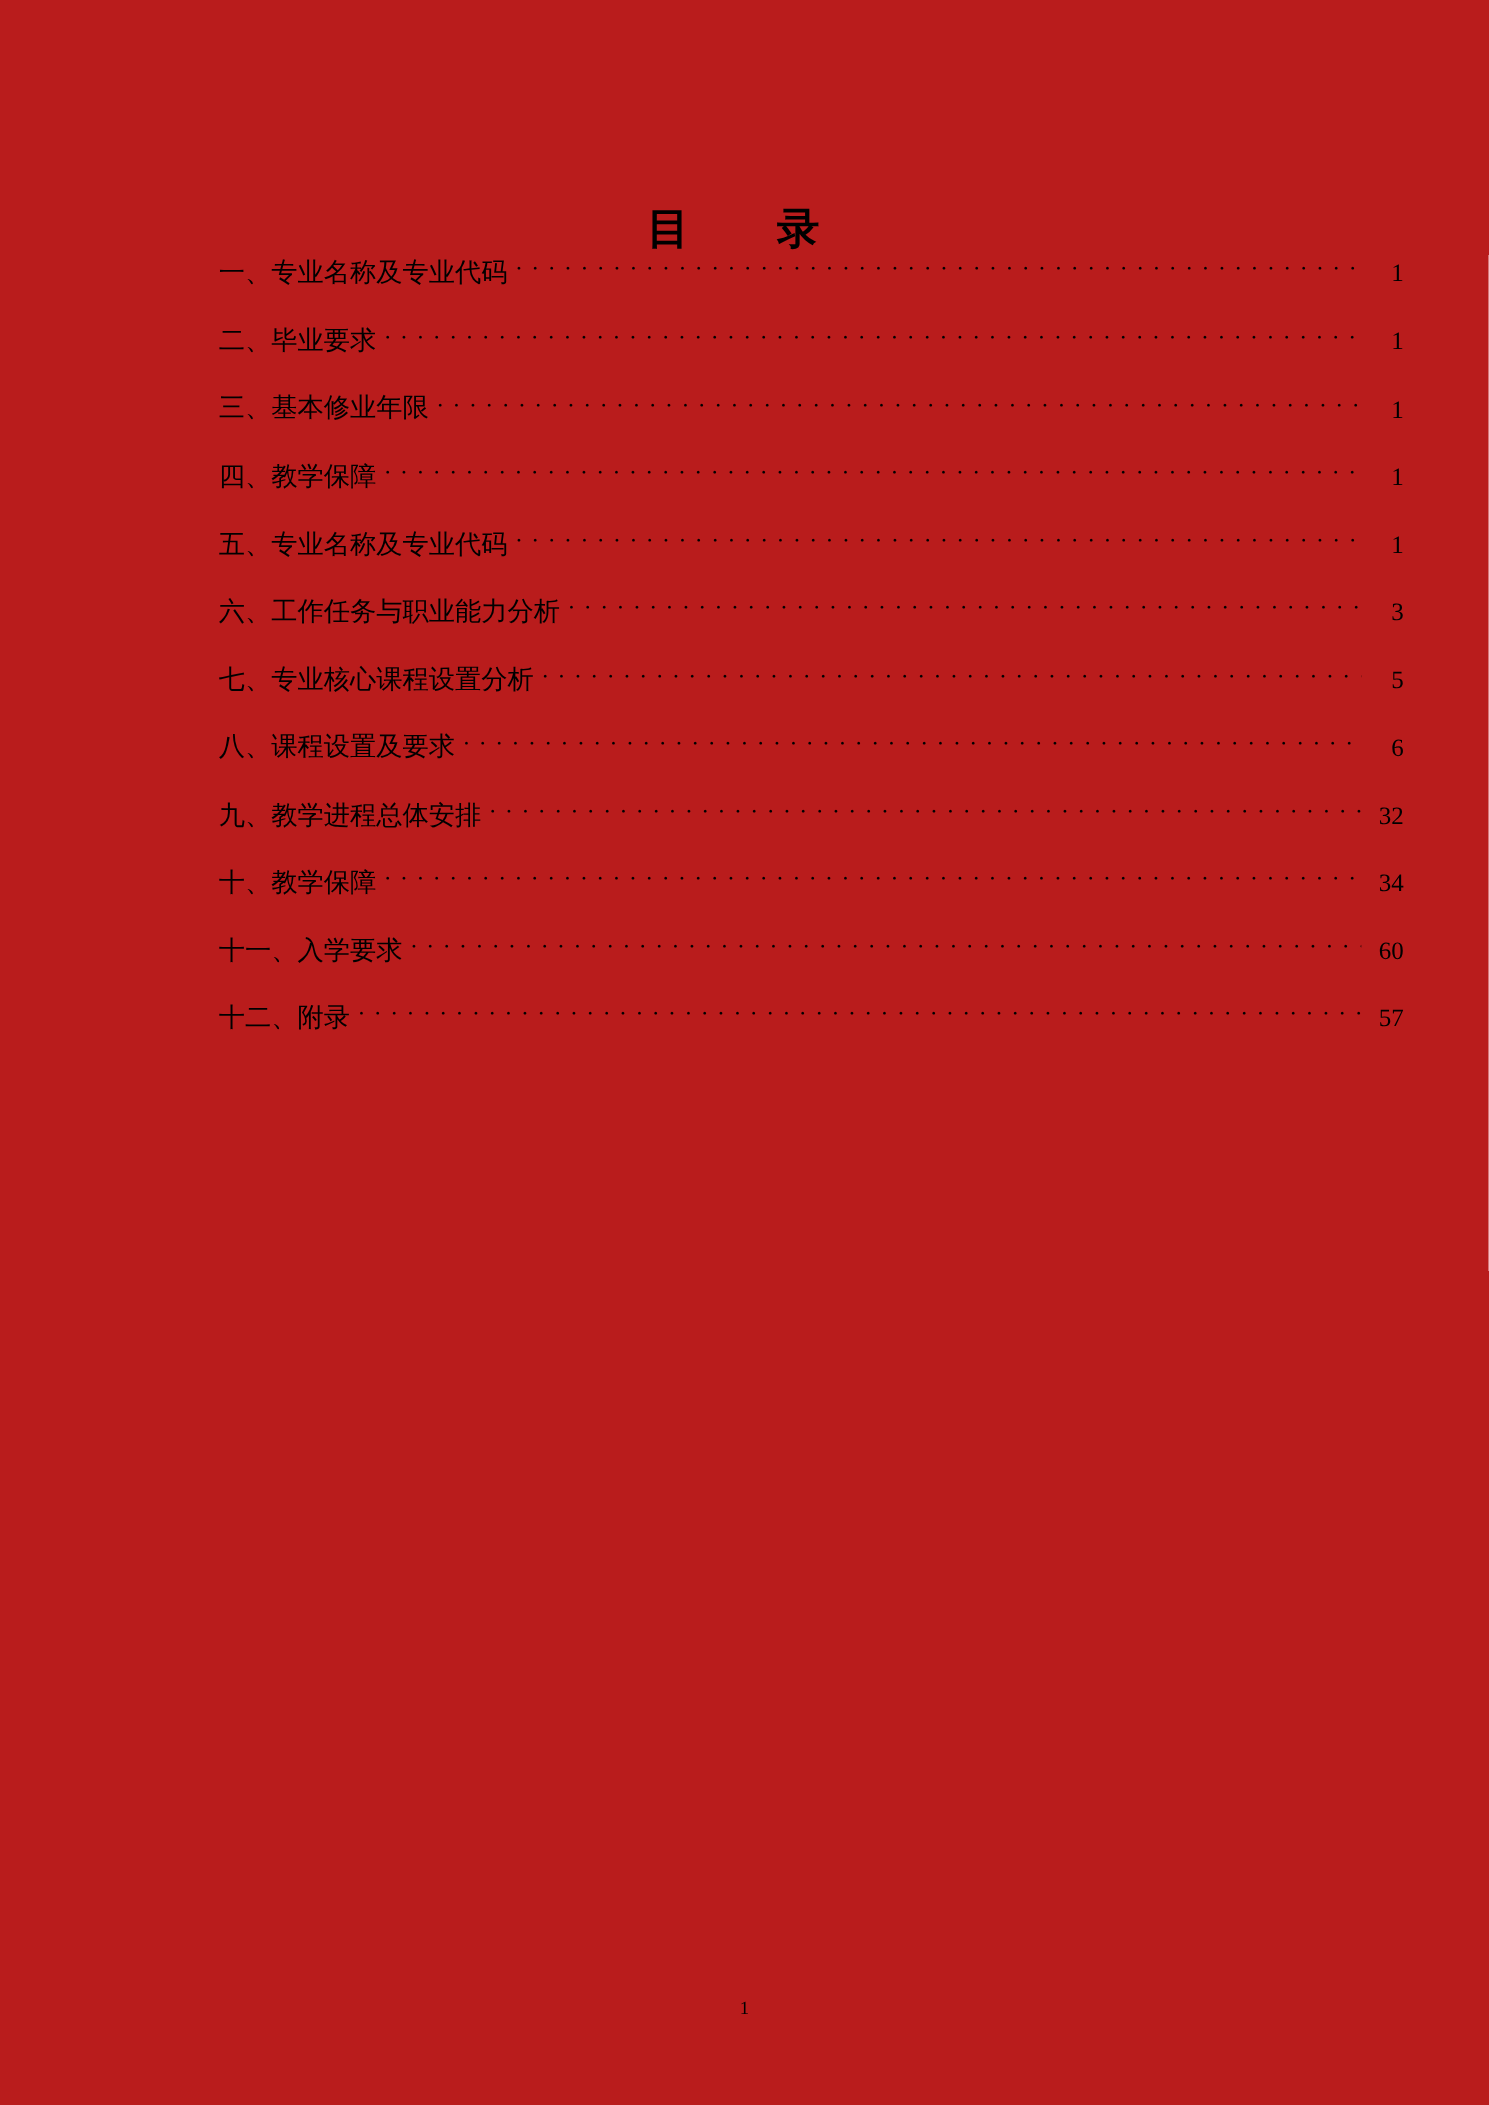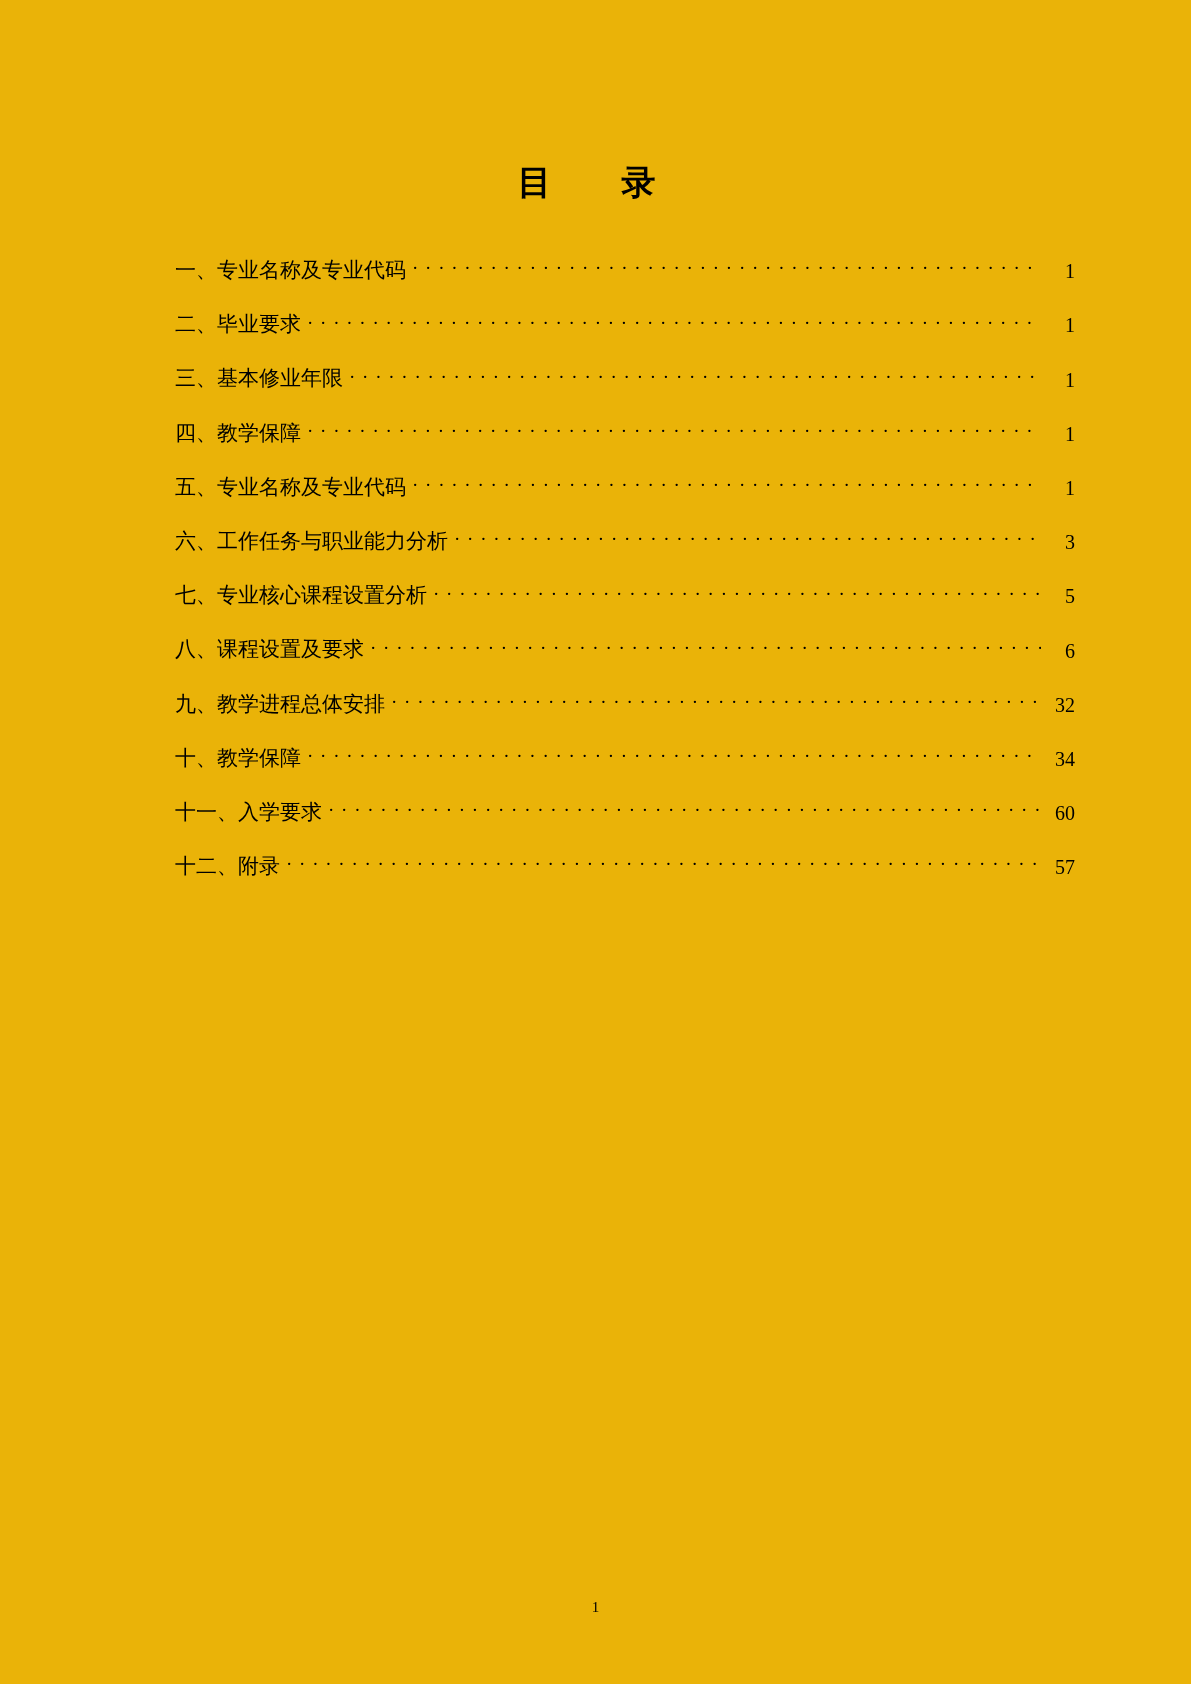"目 录" .page { background: #eab308 -> #b91c1c }
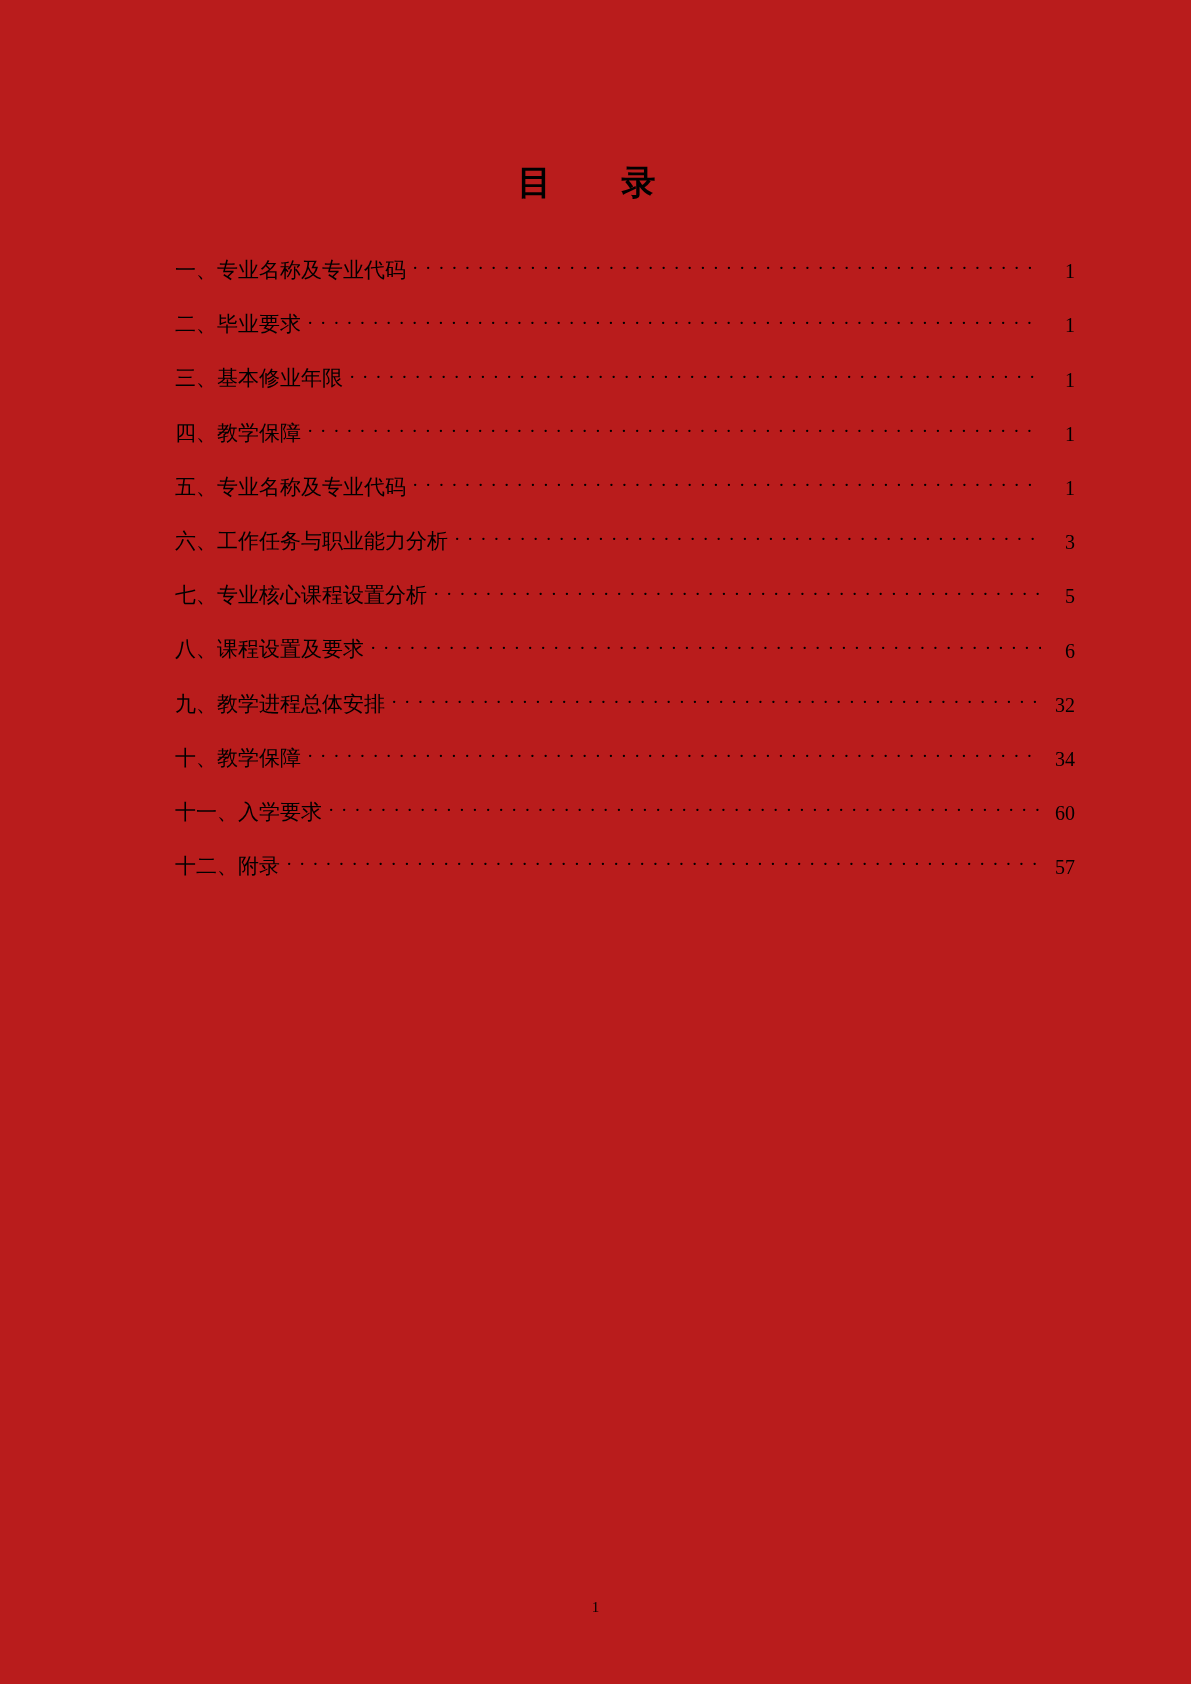"一、专业名称及专业代码" .toc { margin-top: 52px -> none; padding-right: 116px -> 68px }
